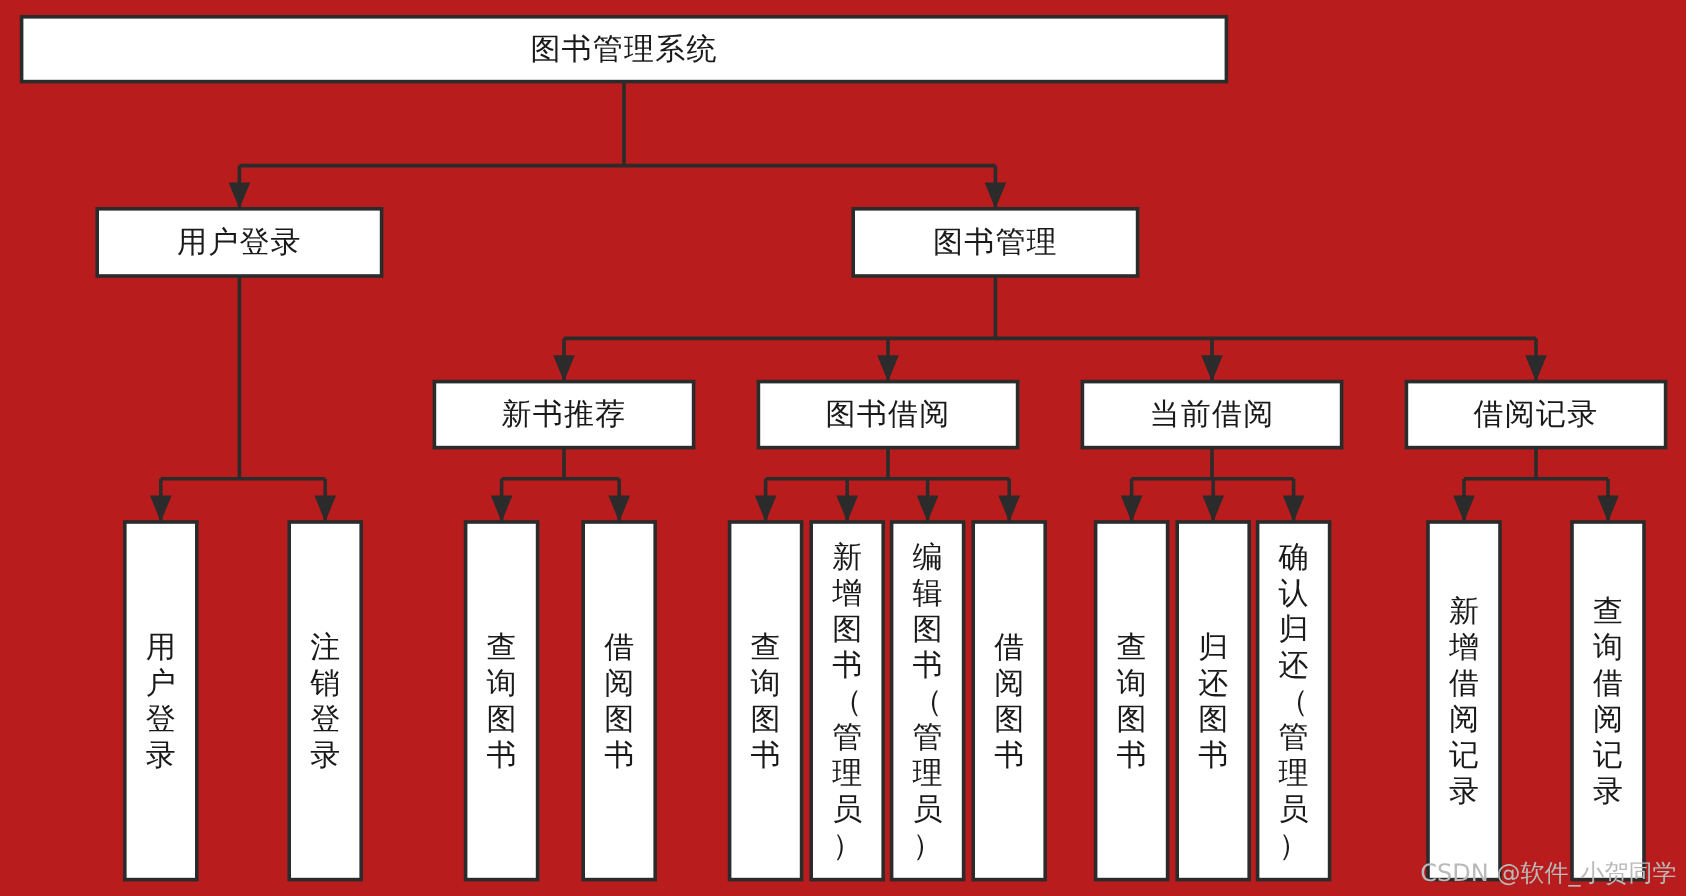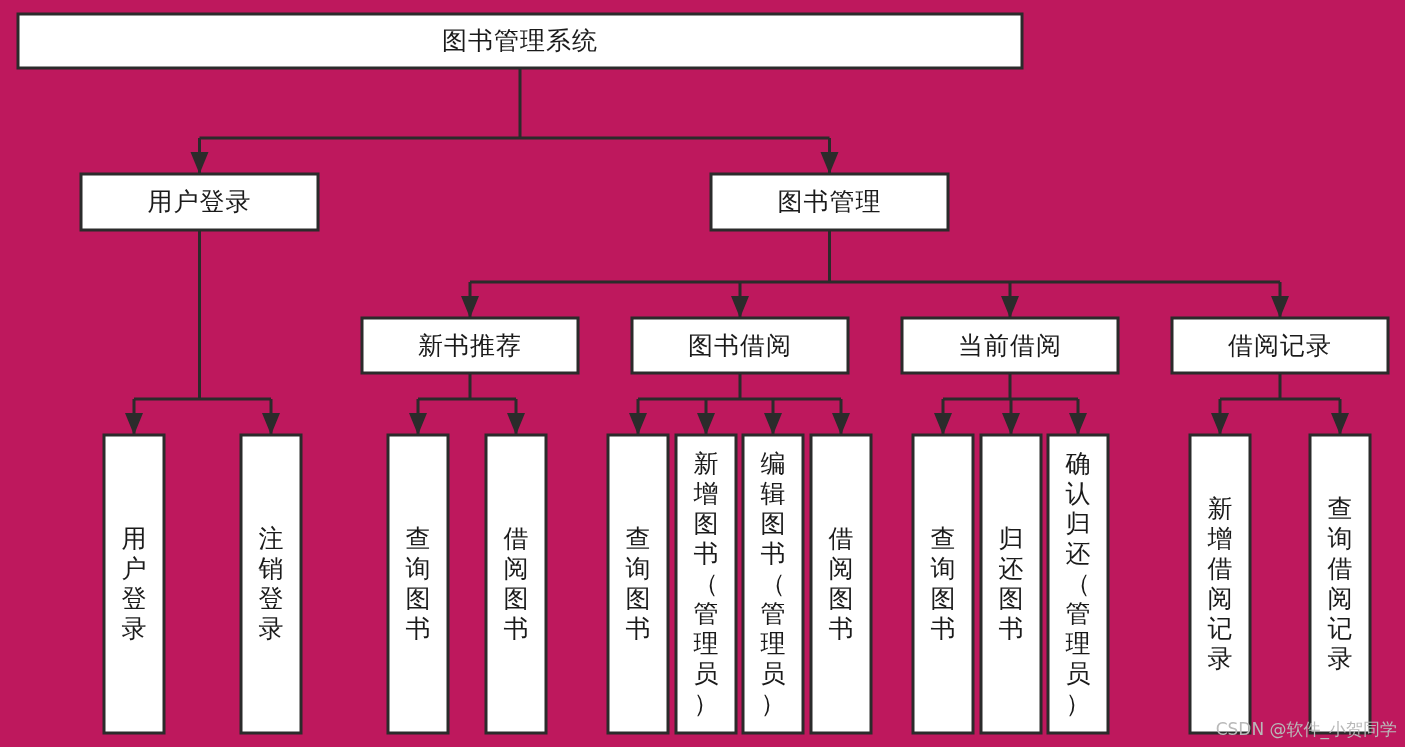"图书管理系统" #diagram-root { background: #be185d -> #b91c1c }
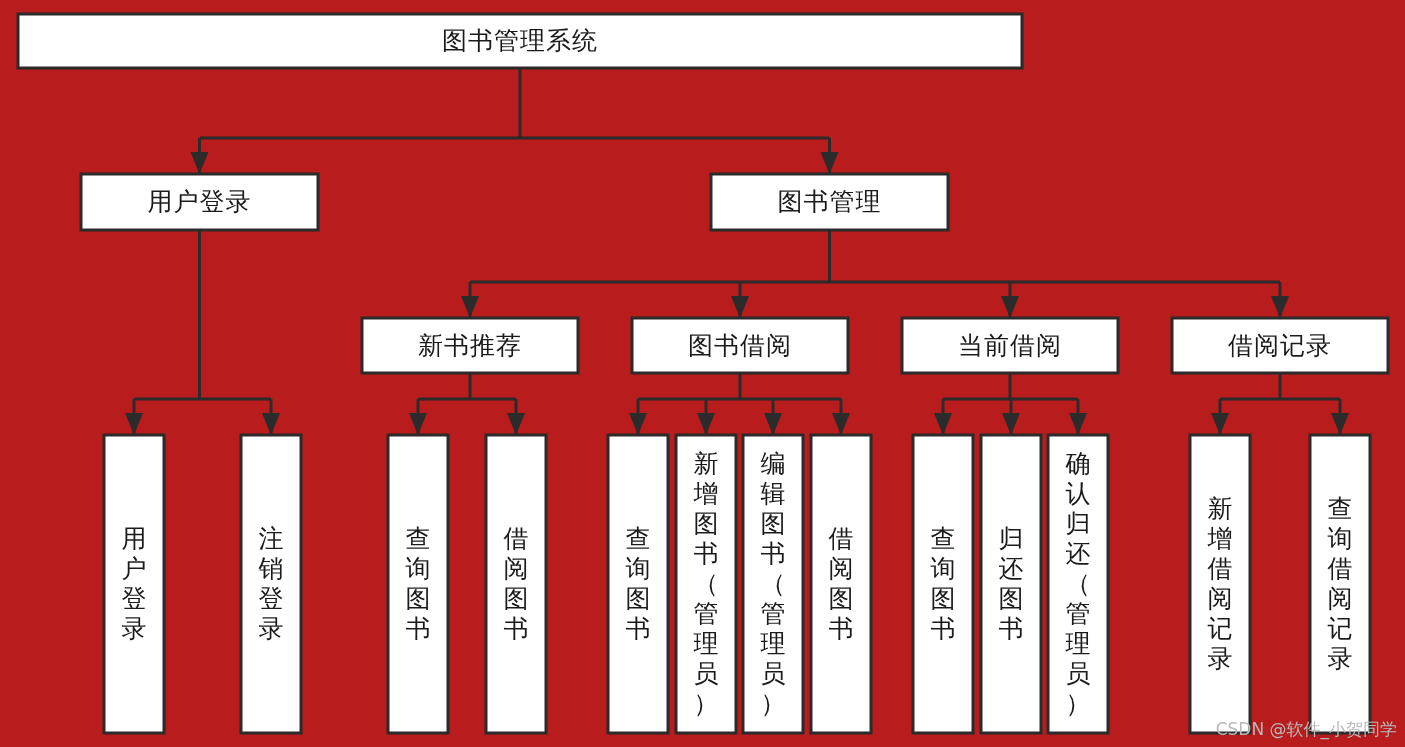"CSDN @软件_小贺同学" .watermark { font-size: 17px -> 20px }
